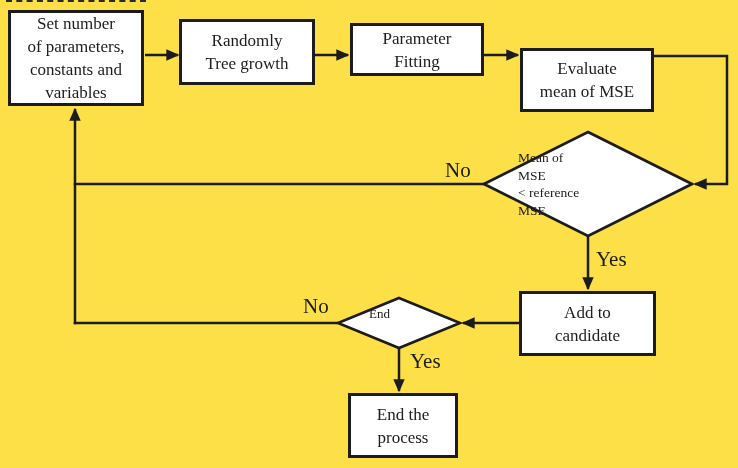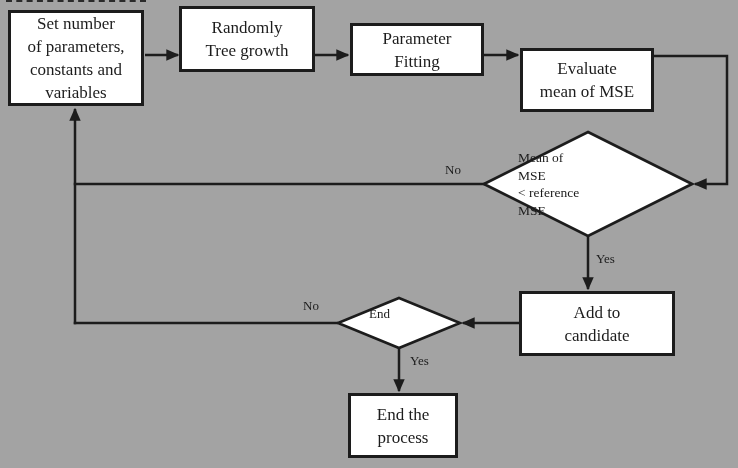"Set number" .stage { background: #a3a3a3 -> #fde047 }
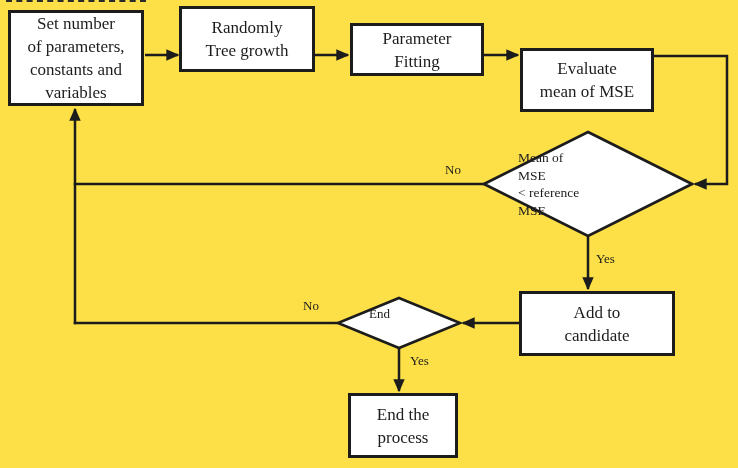"Randomly" div.node { top: 6px -> 19px }
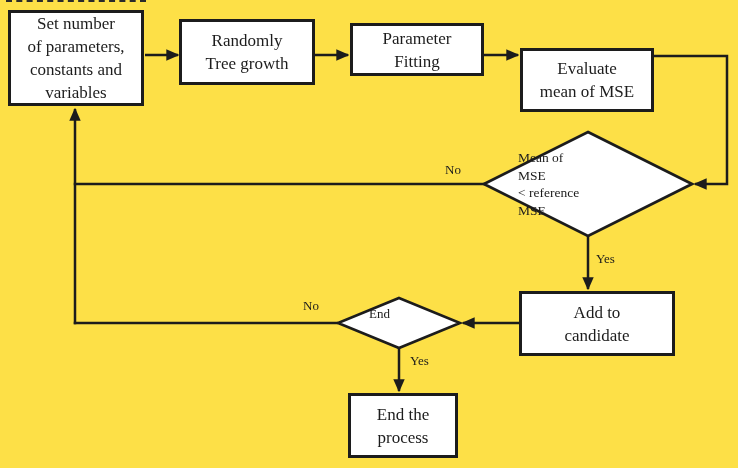"No" .edge-label { font-size: 13px -> 21px }
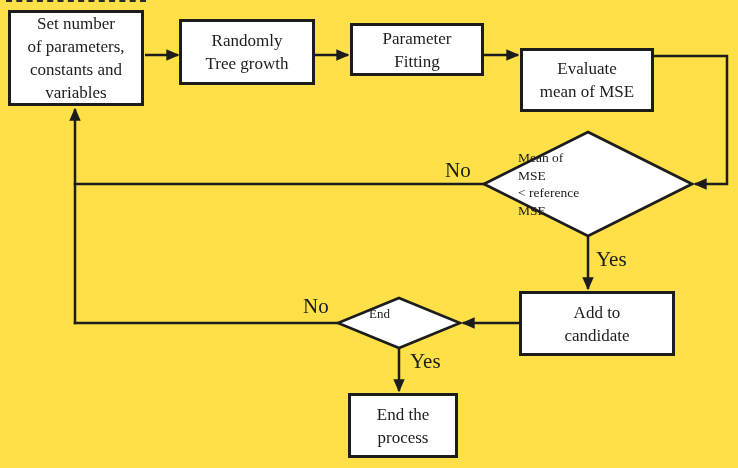"Add to" div.node { width: 156px -> 137px }
